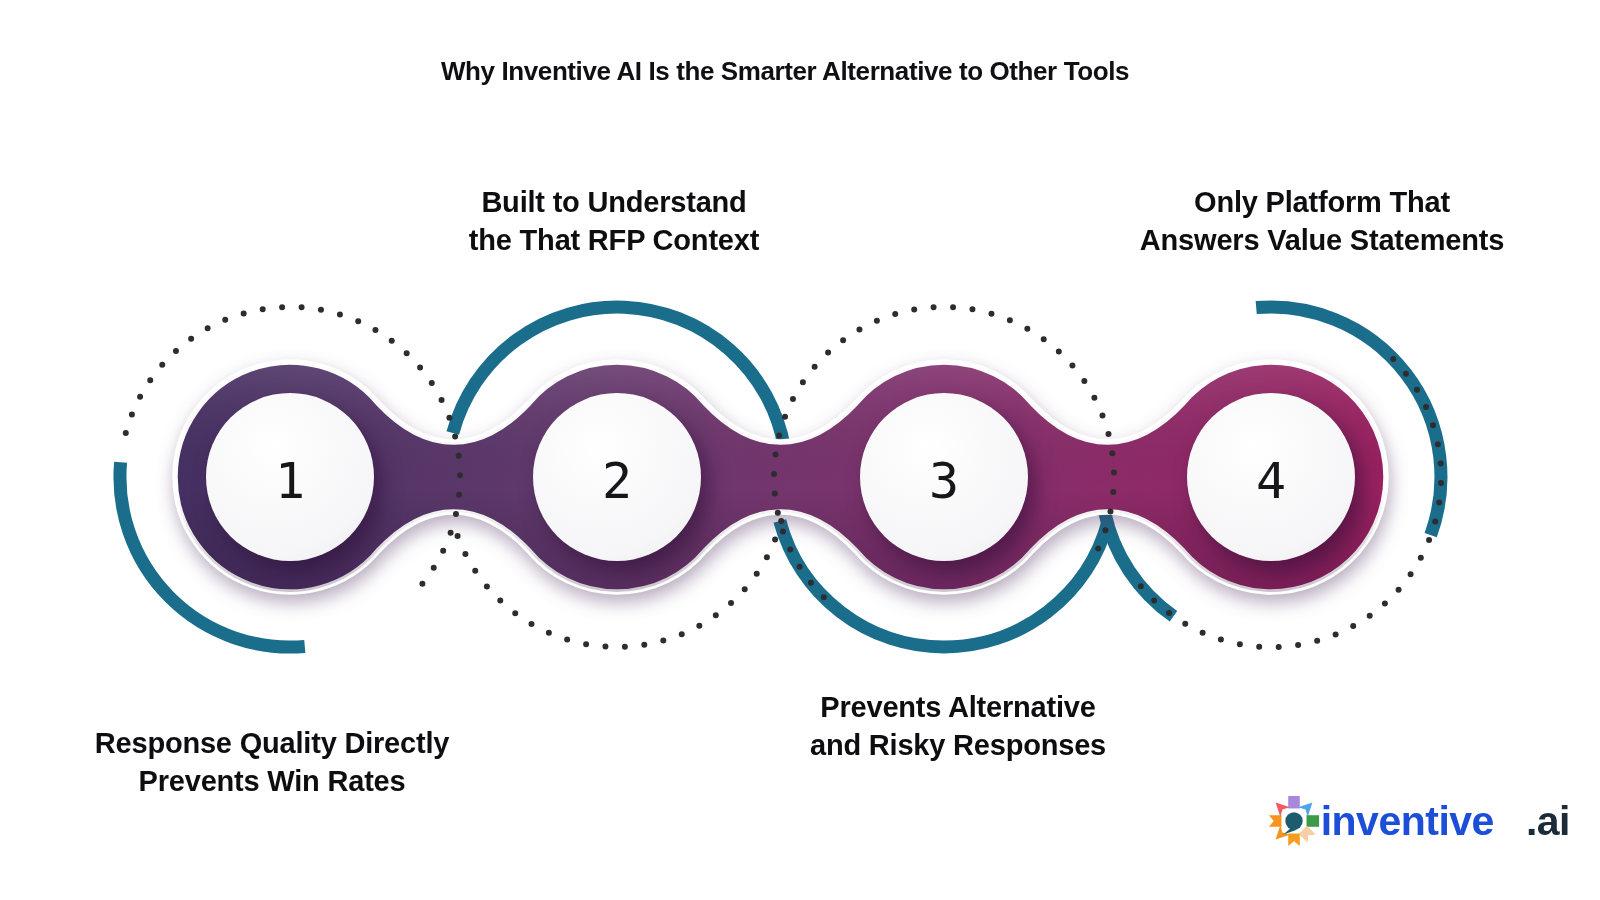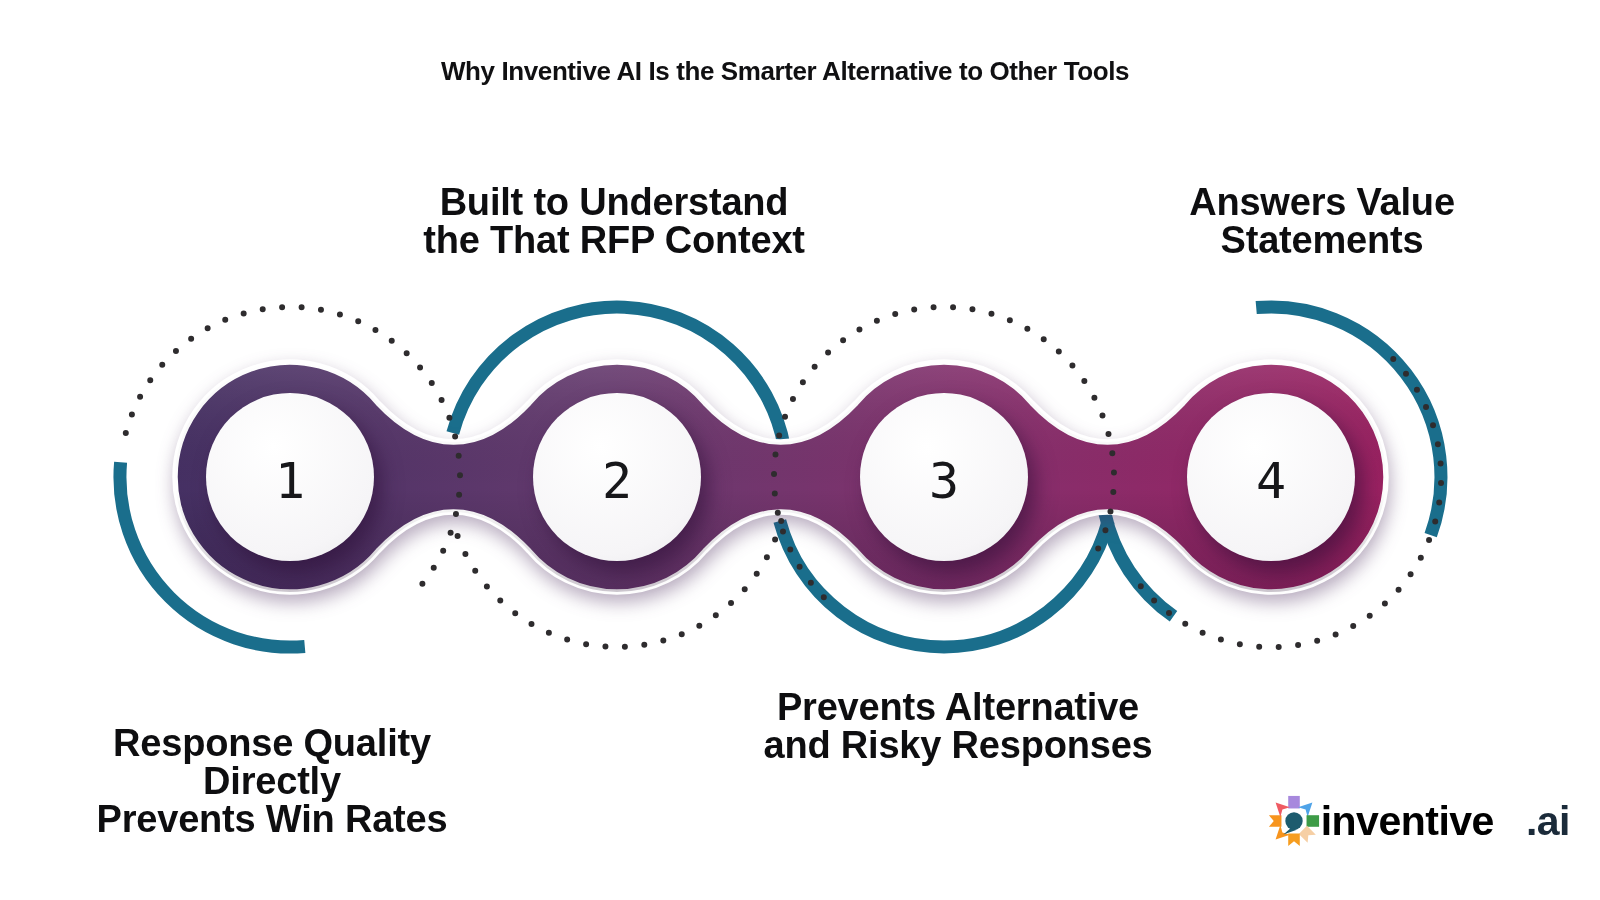"Built to Understand" .caption { font-size: 38px -> 29px }
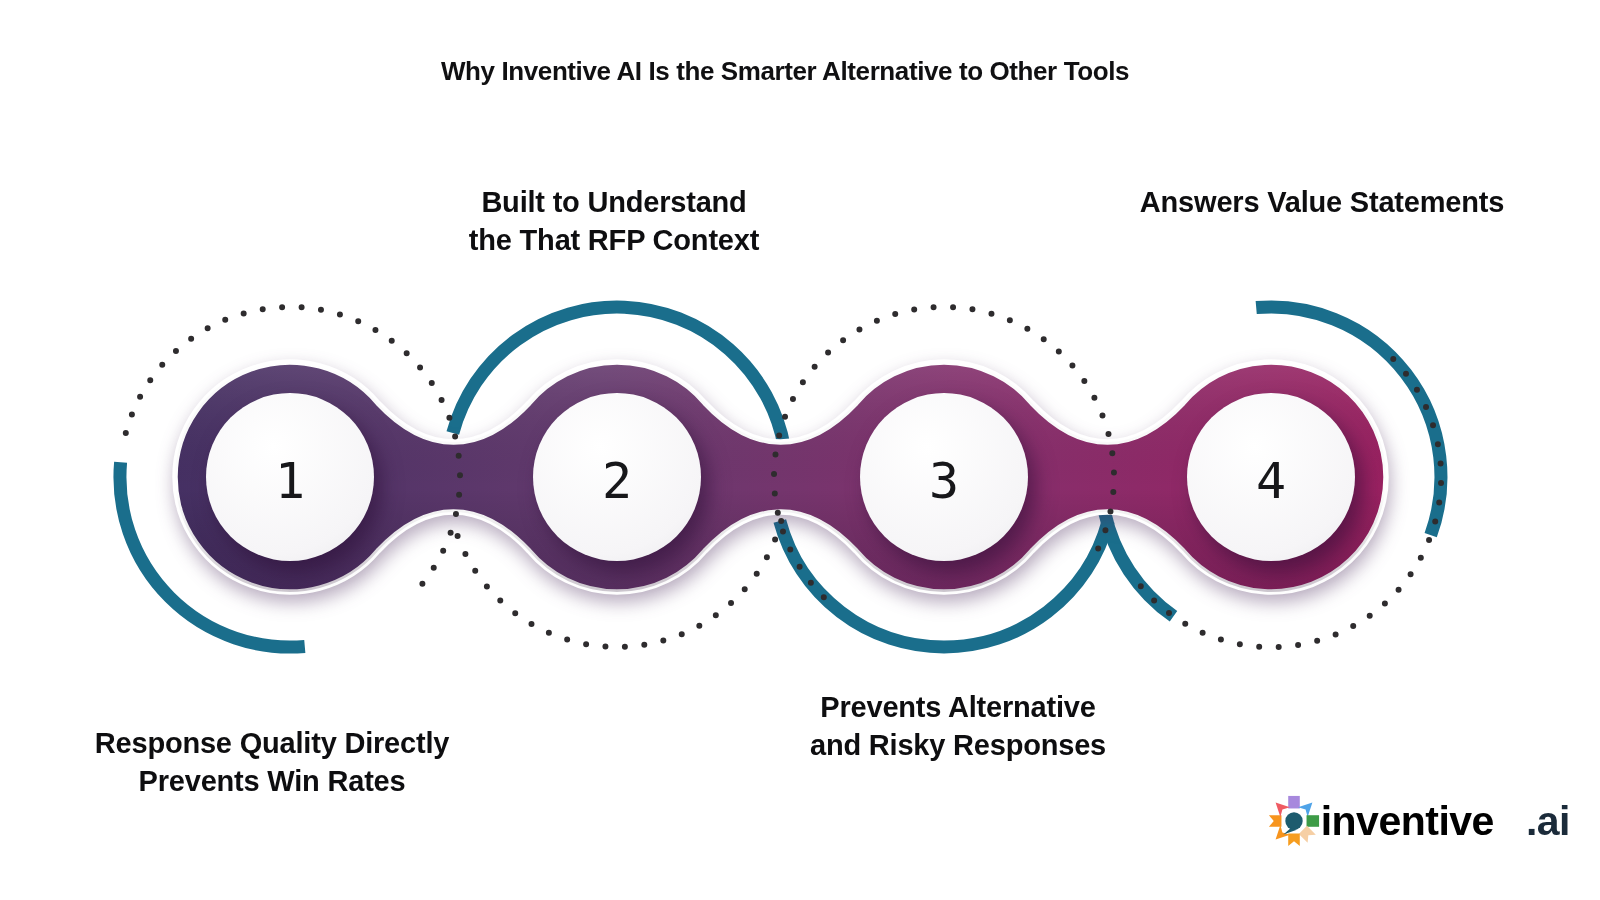"Only Platform That" div { html: none -> <div>Only Platform That</div> }
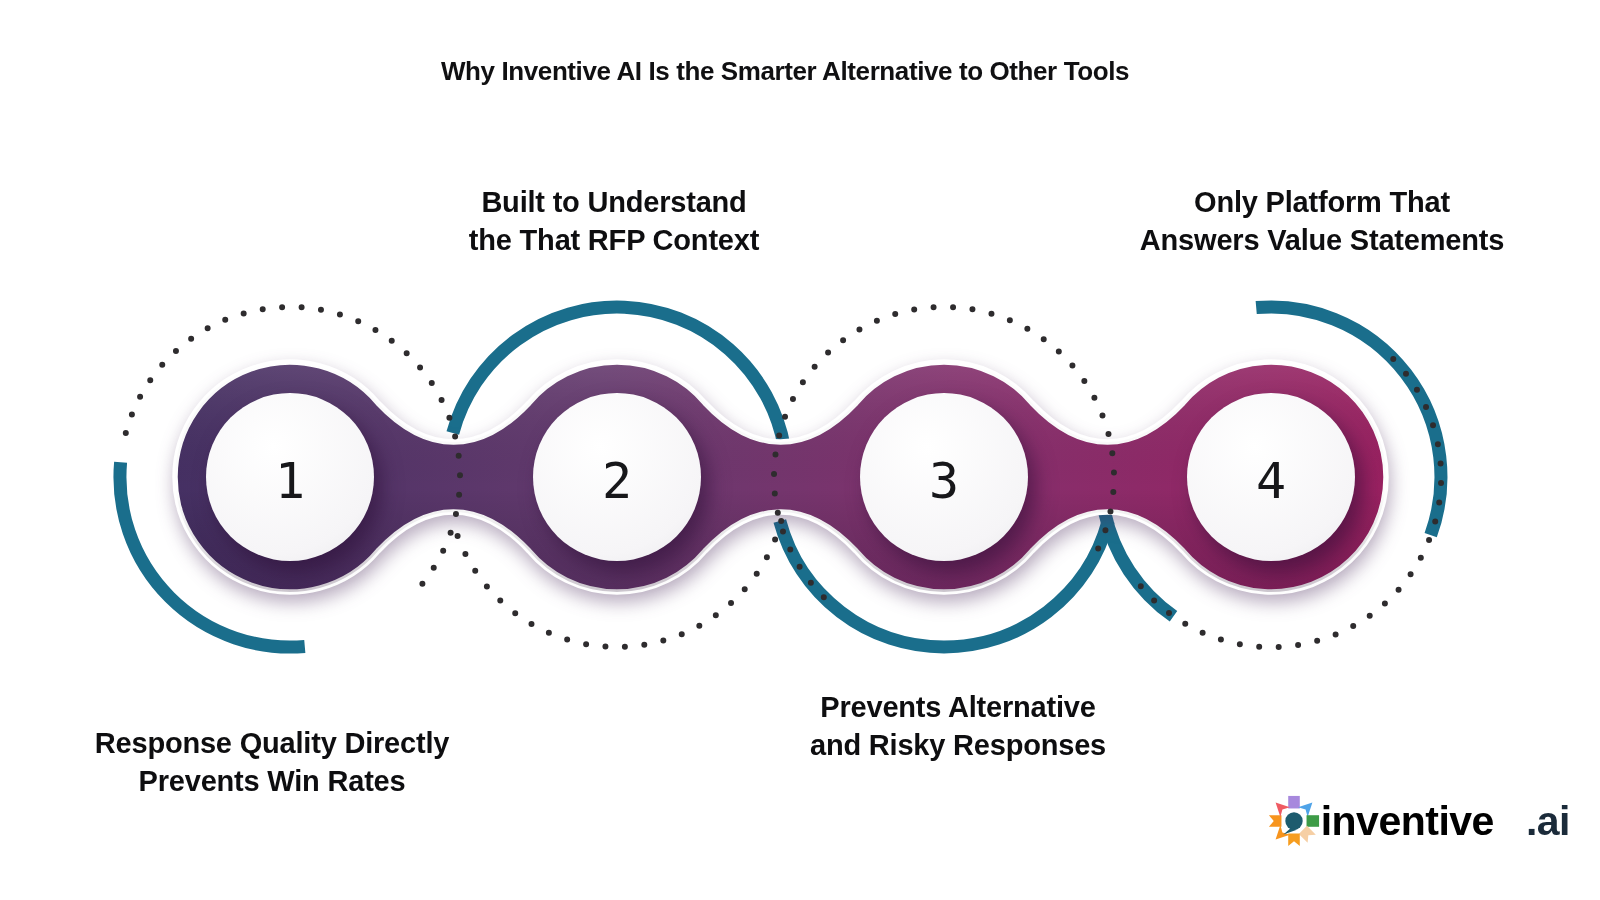"inventive" span.logo-text { color: #000000 -> #1d4ed8 }
